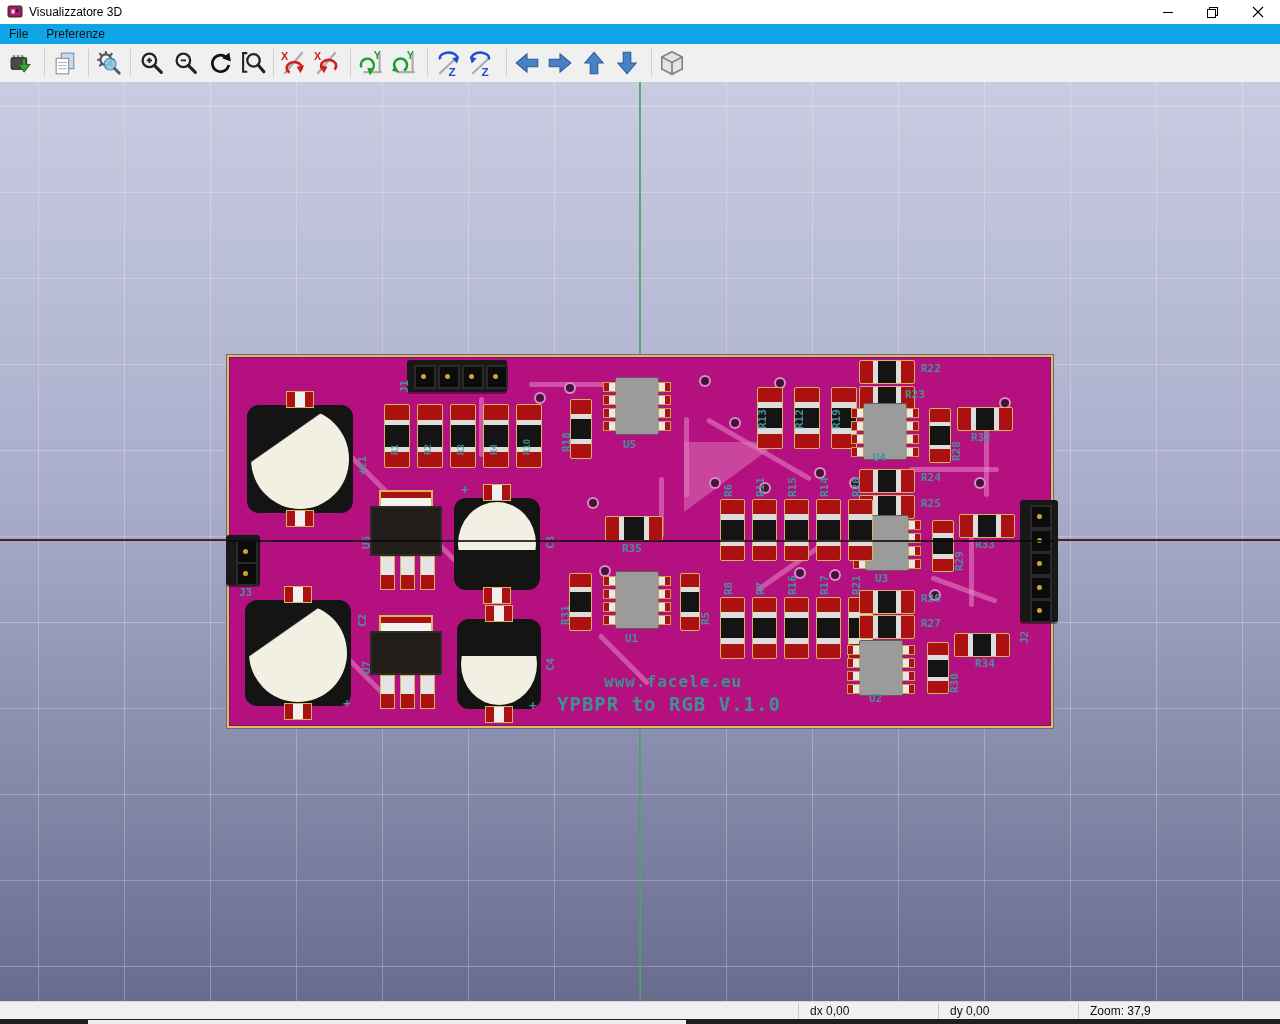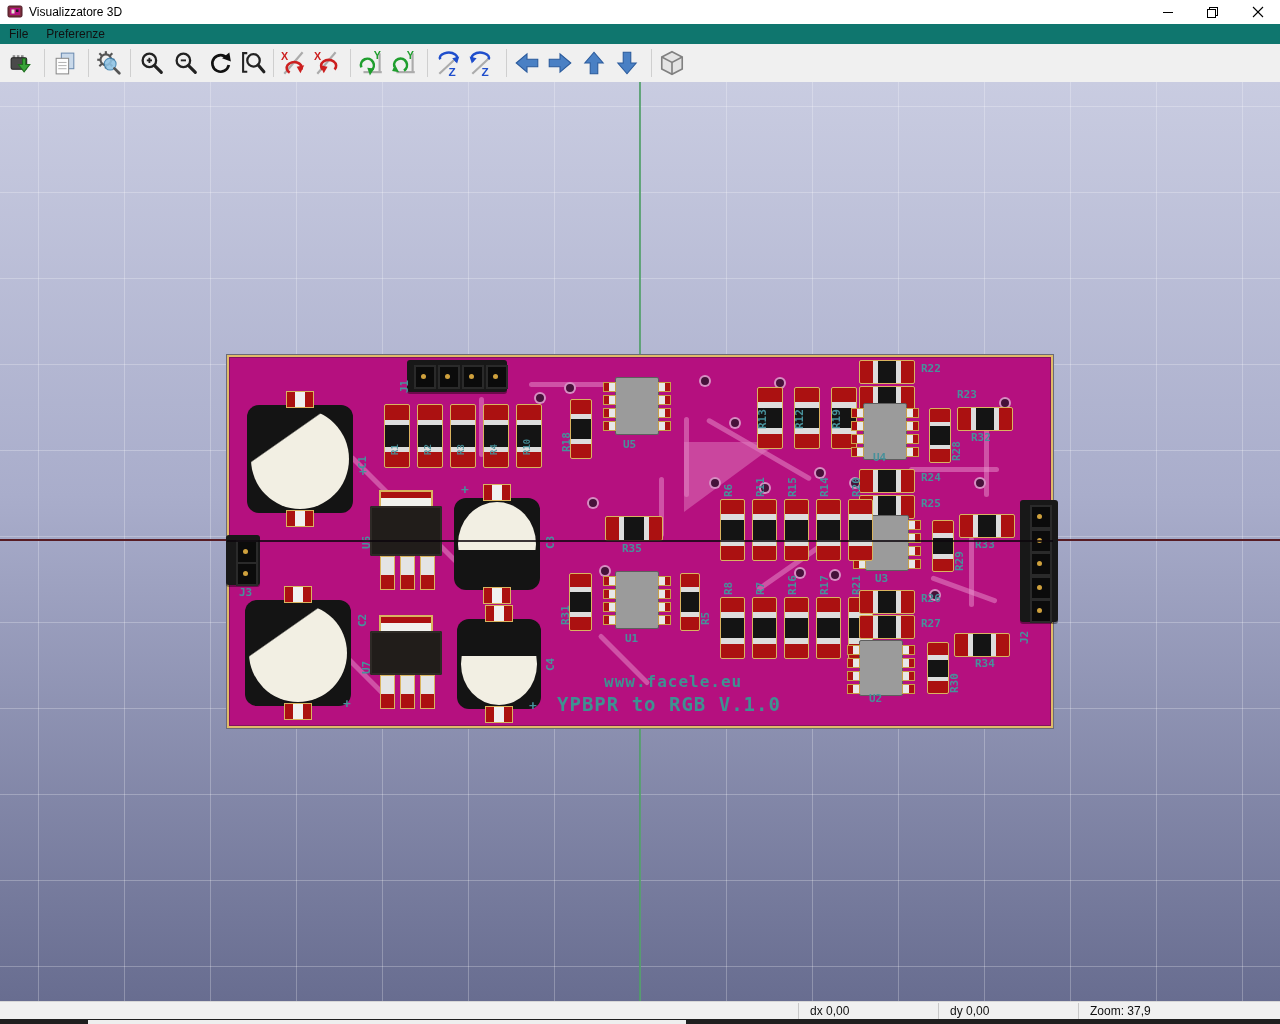"File" .menubar { background: #0f766e -> #0ea5e9 }
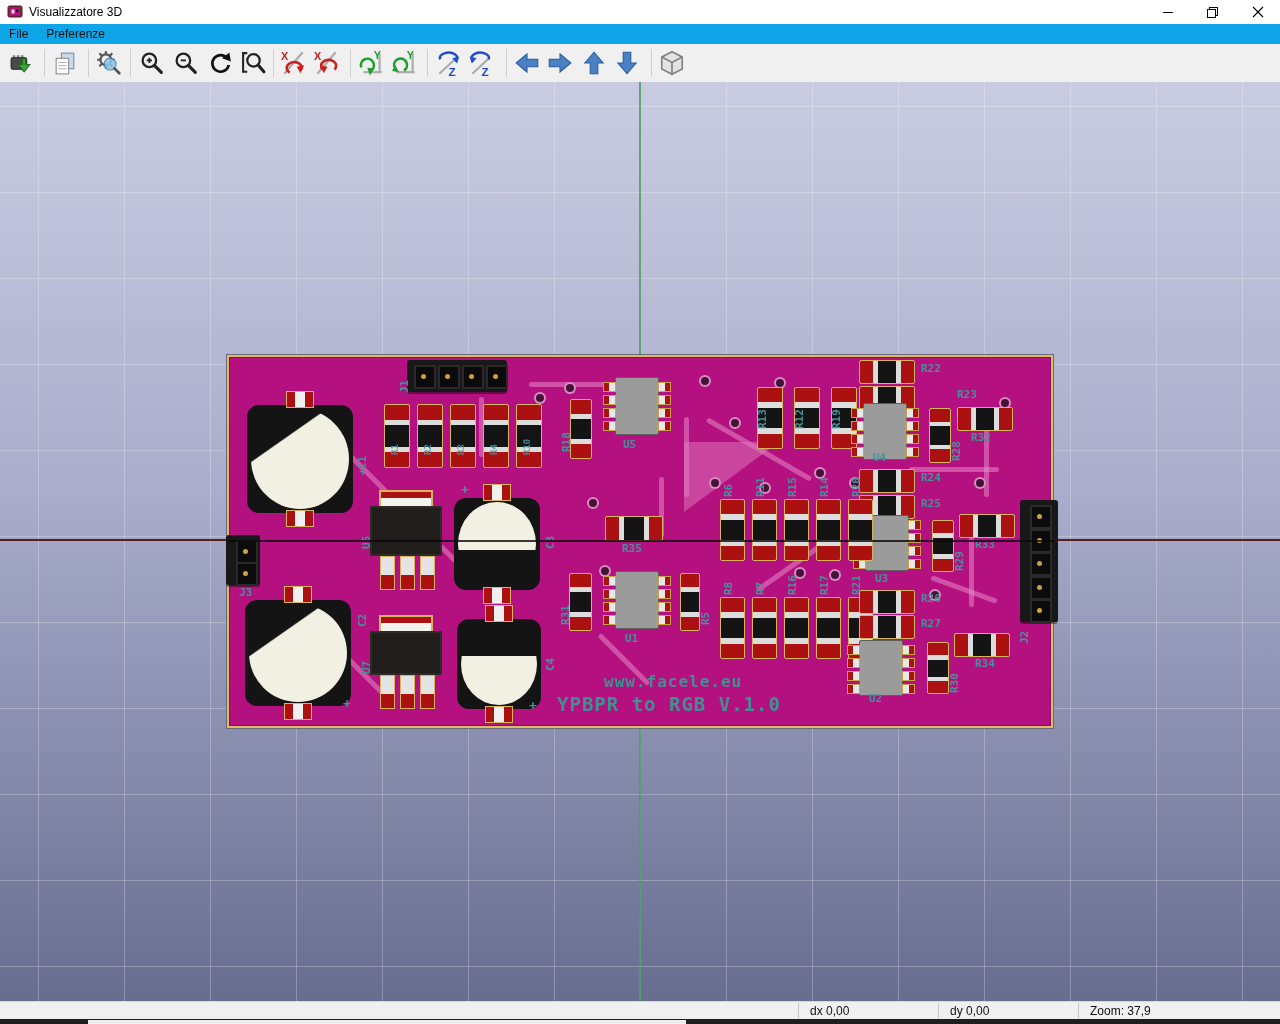"R23" span.ref { left: 728px -> 676px }
